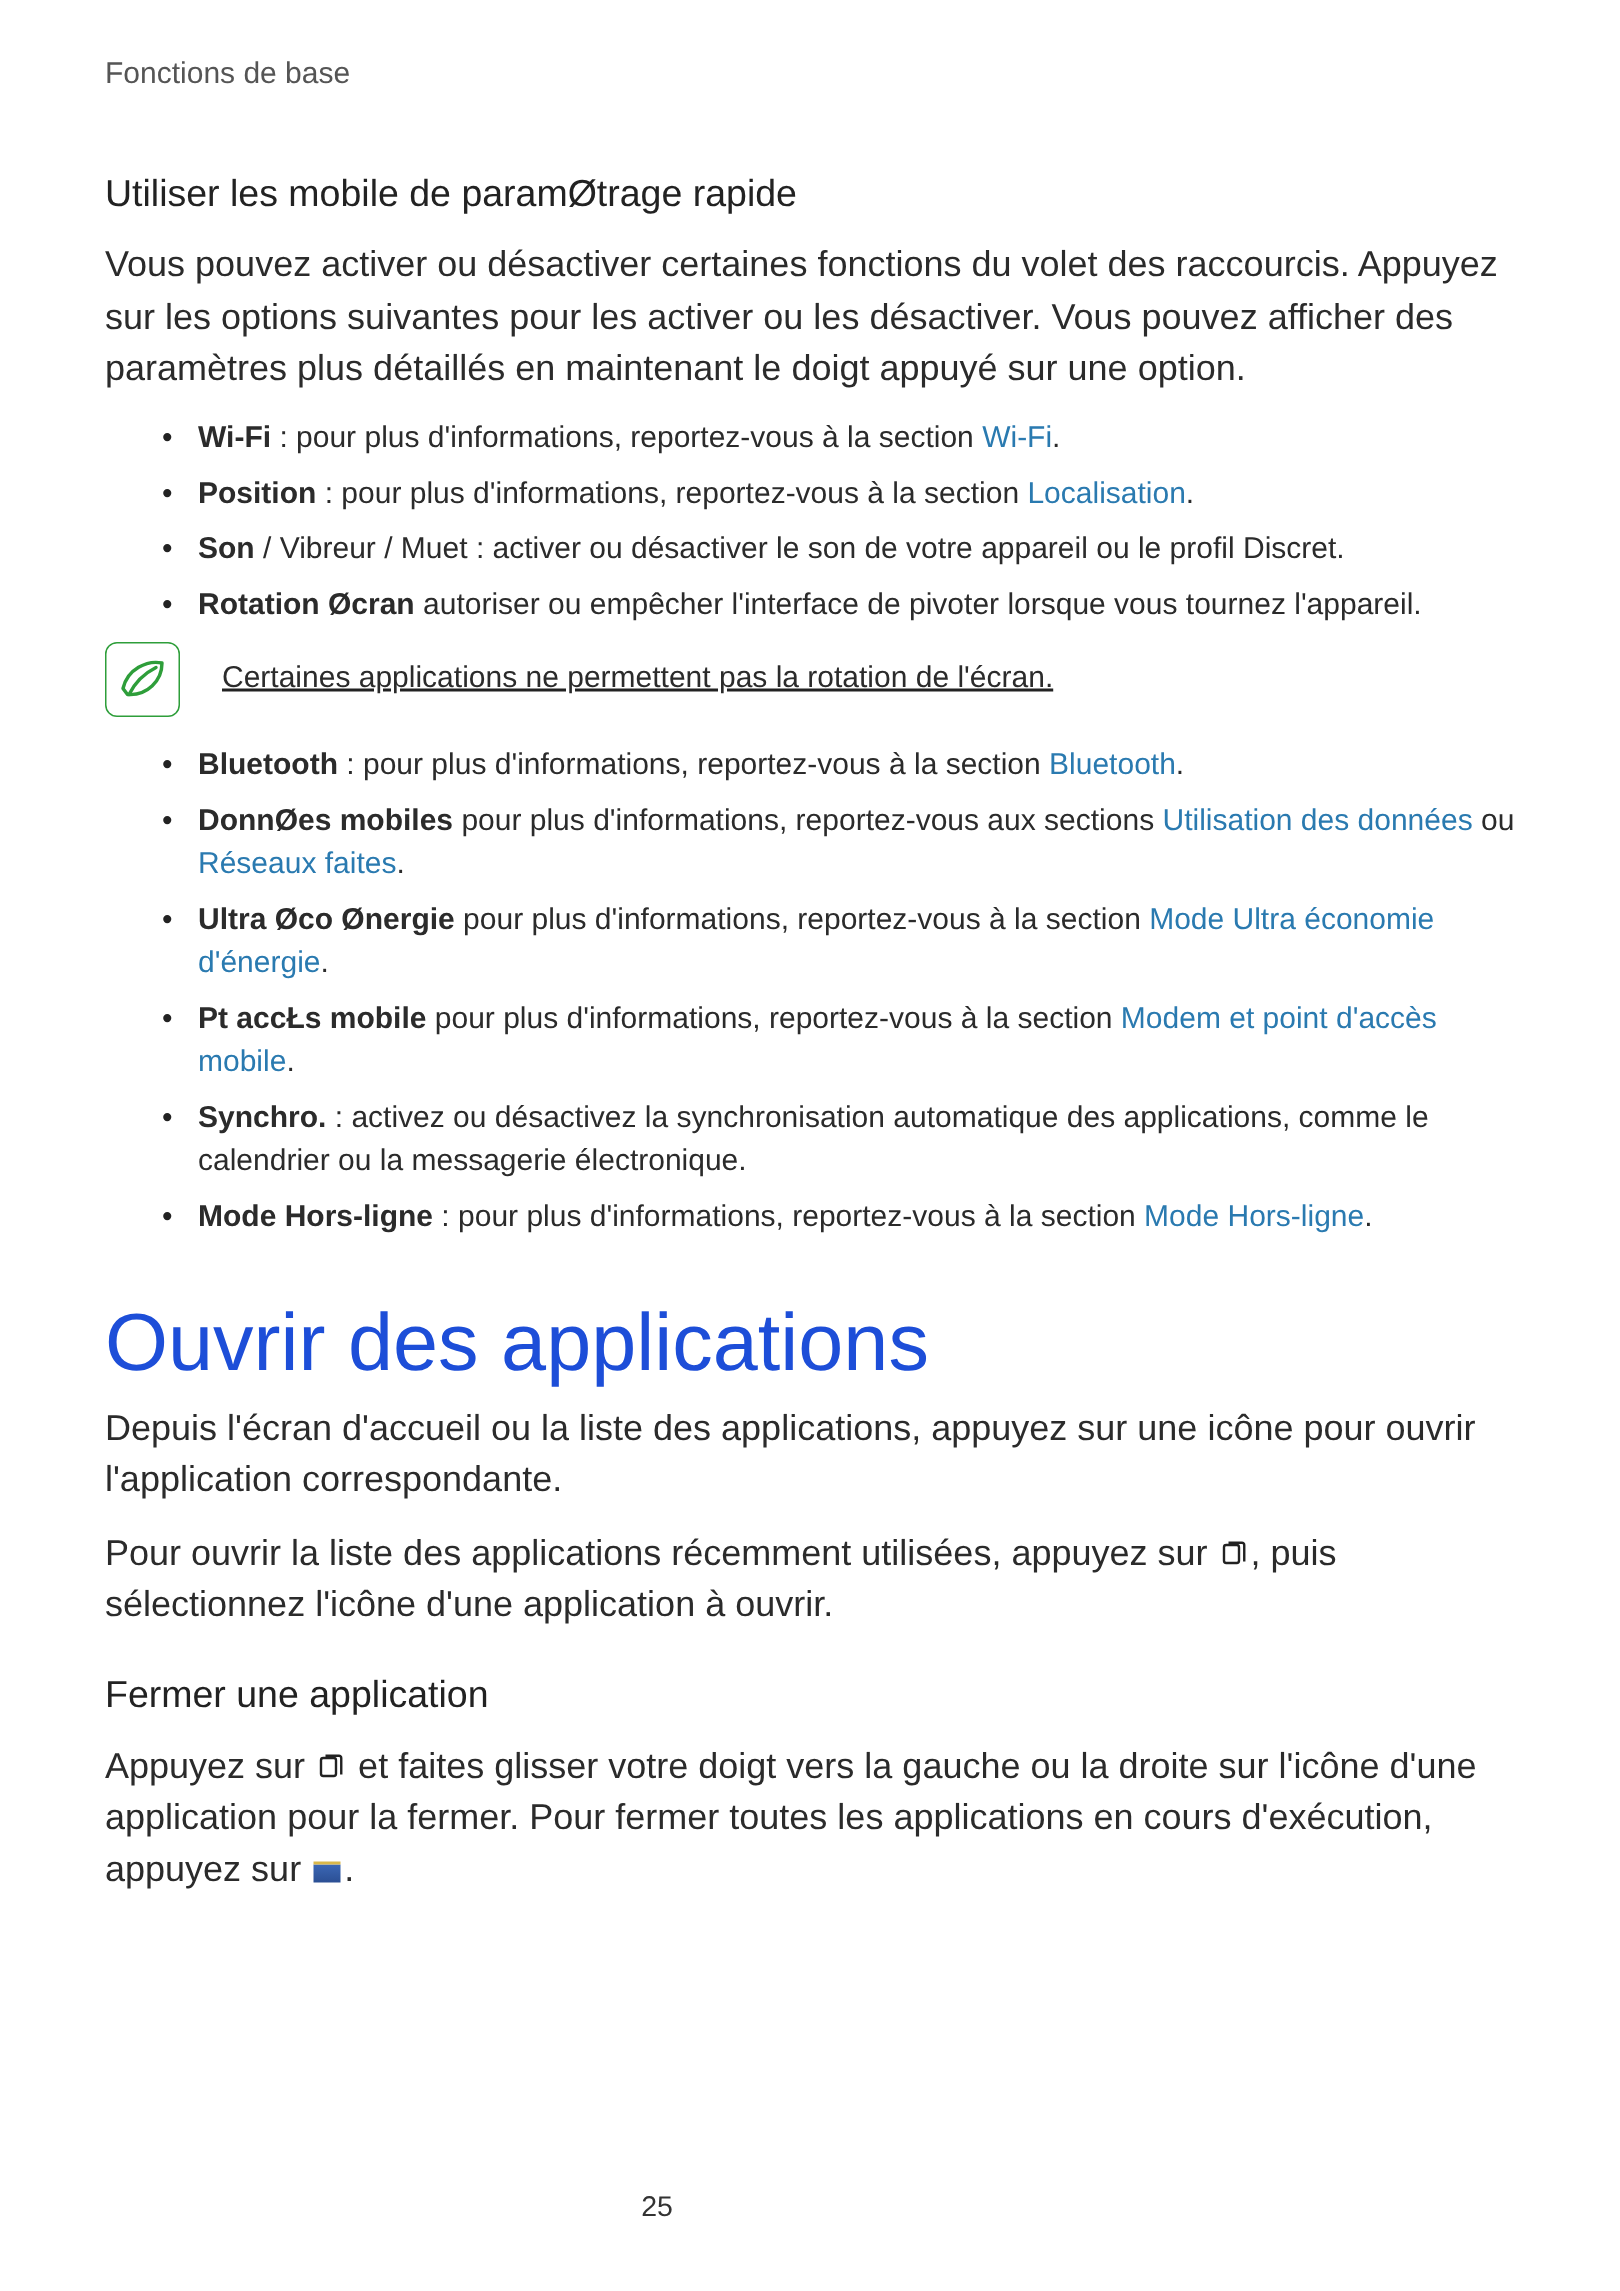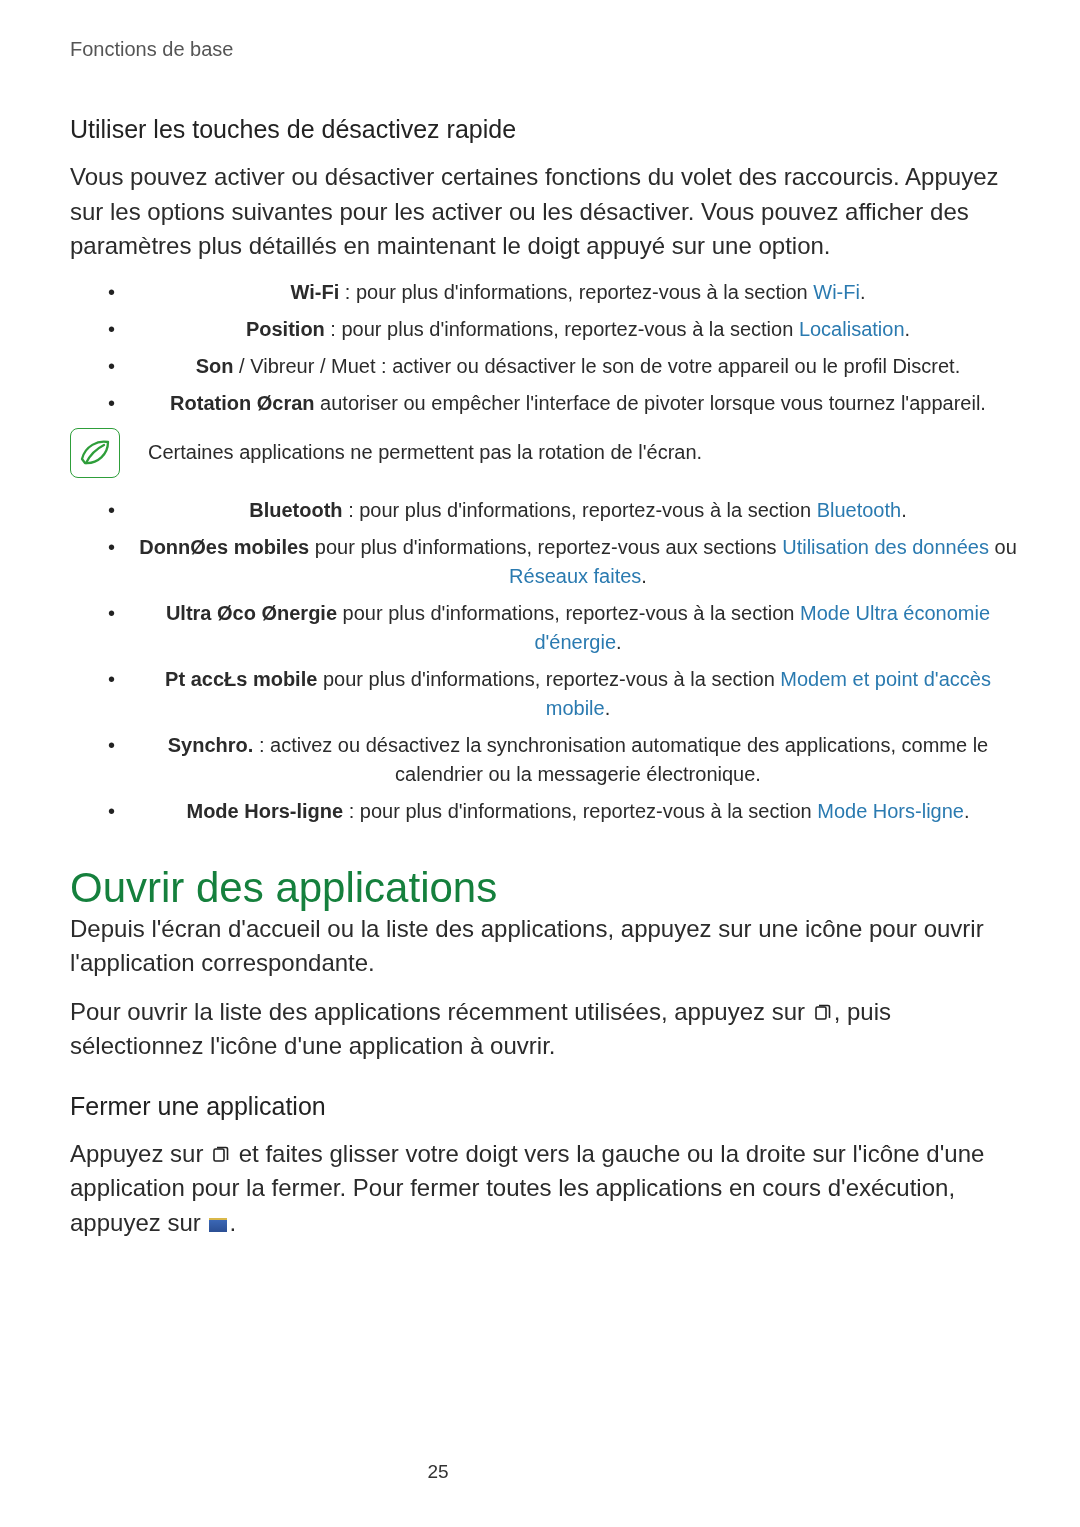"Utiliser les touches de désactivez" h2.subheading { text: touches de désactivez -> mobile de paramØtrage }
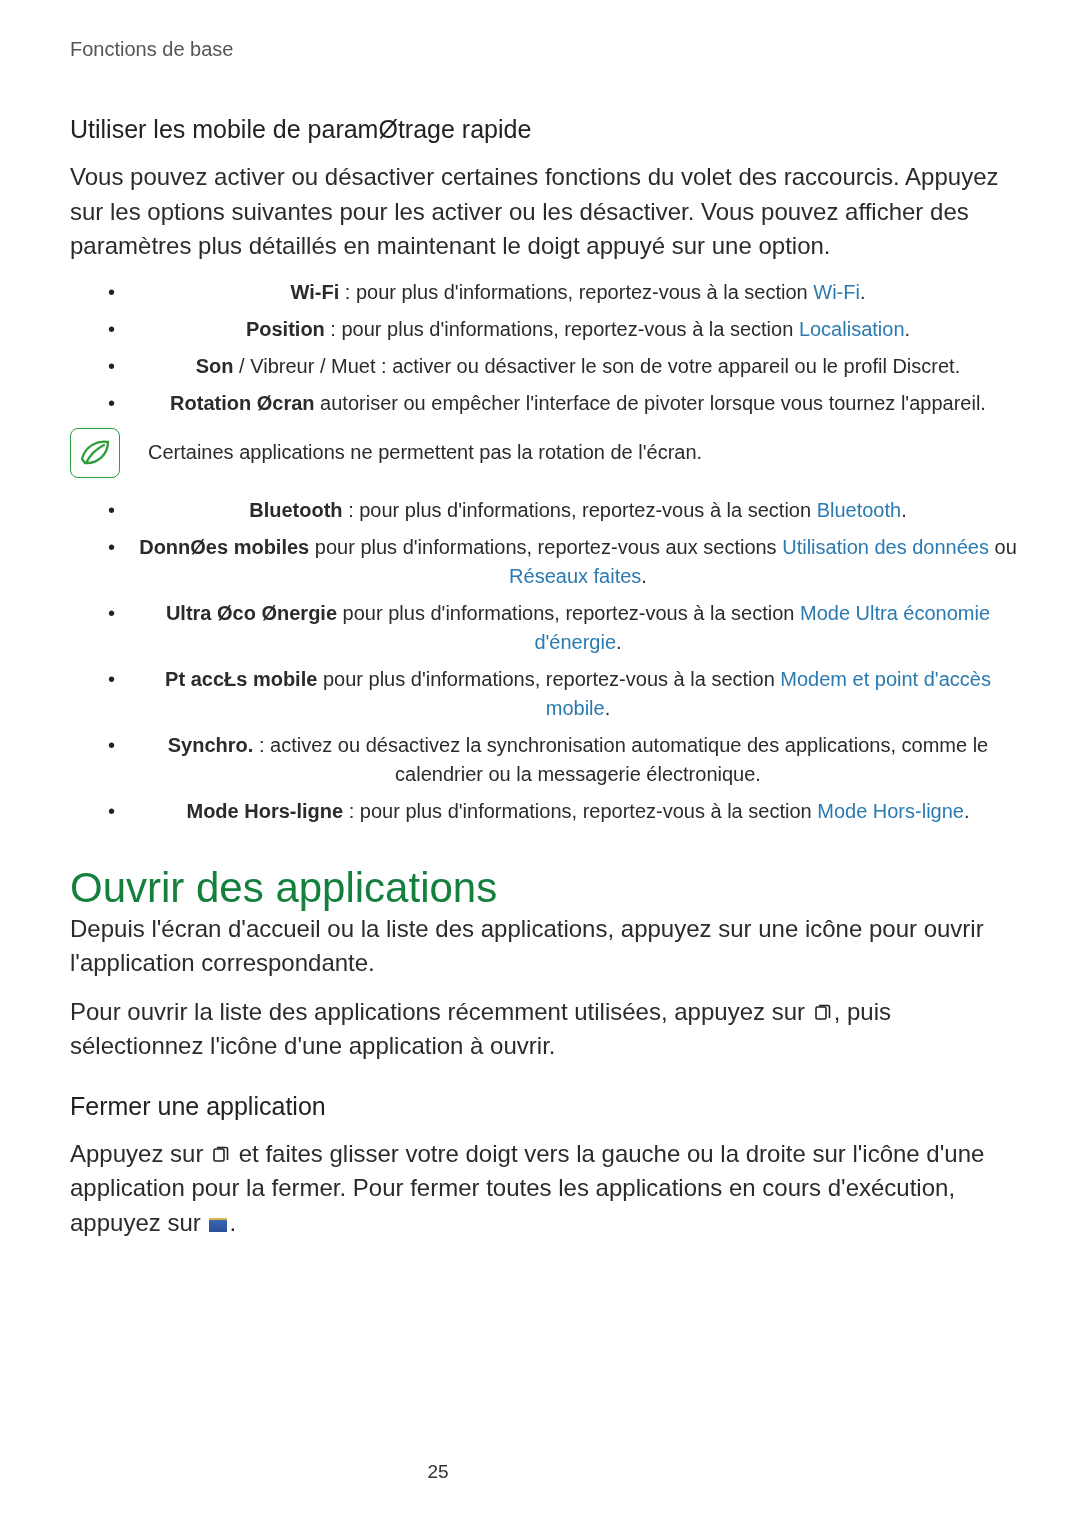"Wi-Fi : pour plus d'informations," ul.bullets > li { text-align: center -> none }
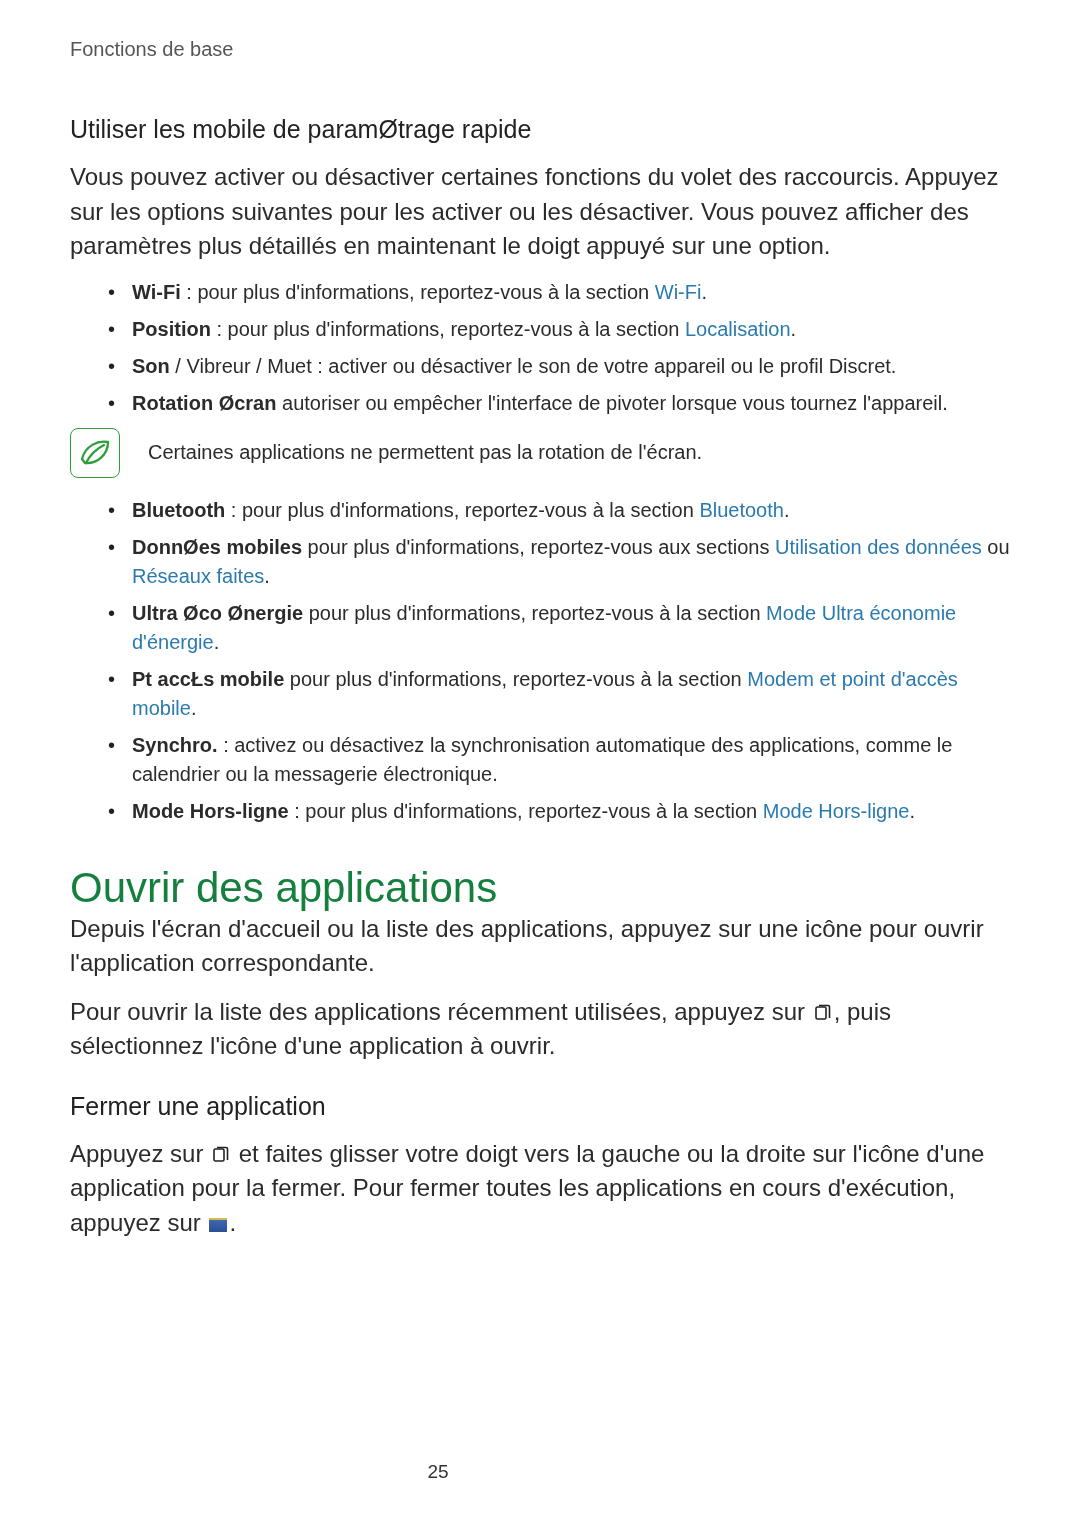"Certaines applications ne permettent pas" .note-block { text-decoration: none -> underline }
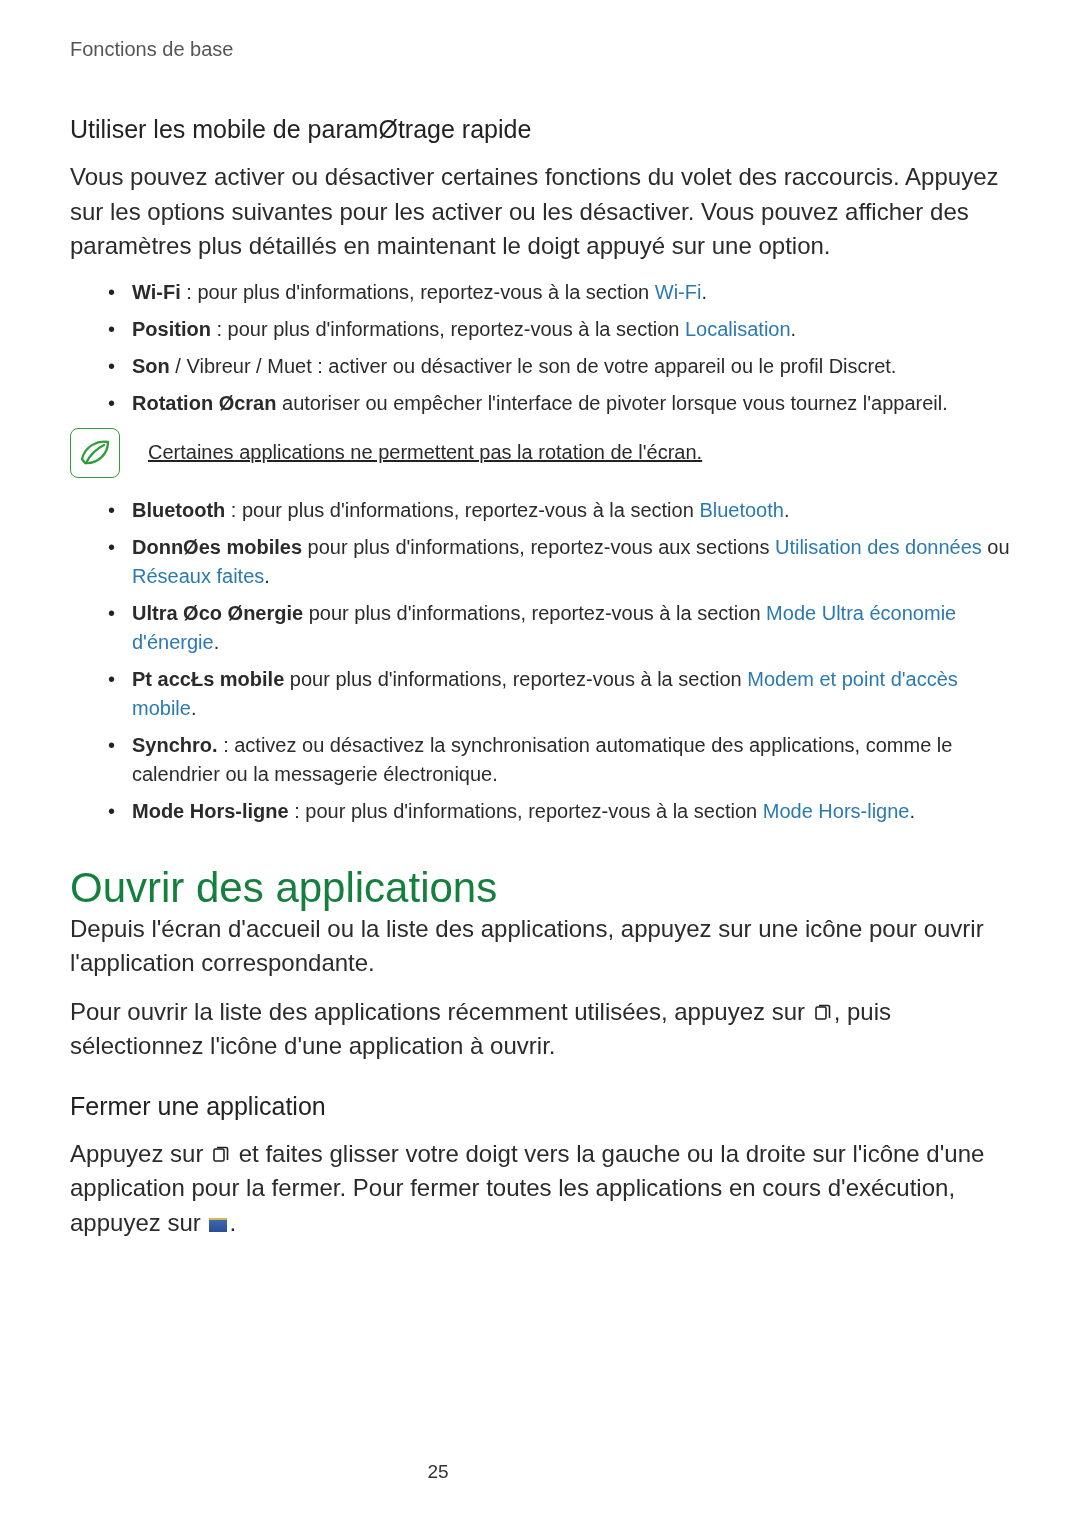"Ouvrir des applications" h1.section-title { color: #15803d -> #1d4ed8; font-size: 42px -> 54px; margin: 38px 0 0 0 -> 38px 0 10px 0 }
